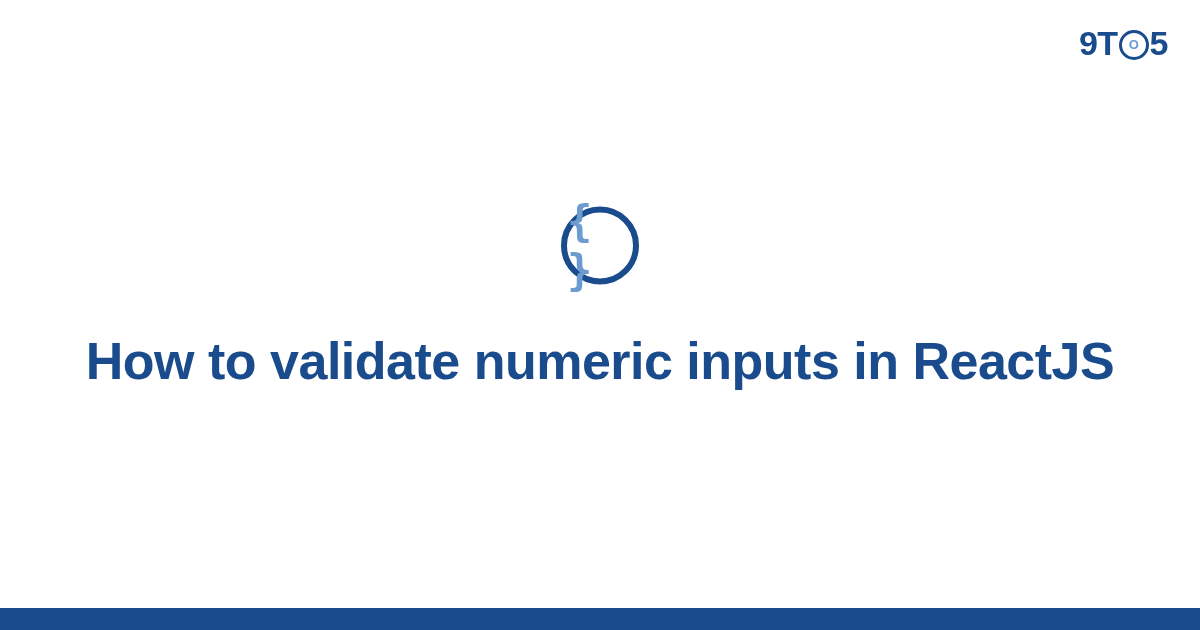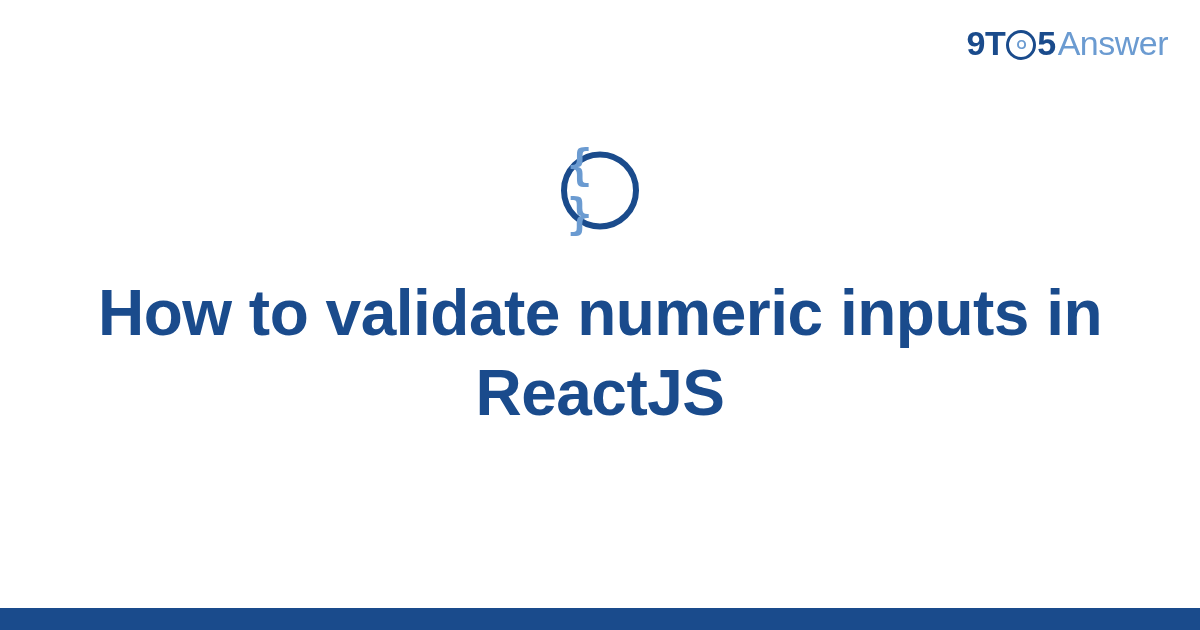"Answer" span.answer { html: <span>Answer</span> -> none }
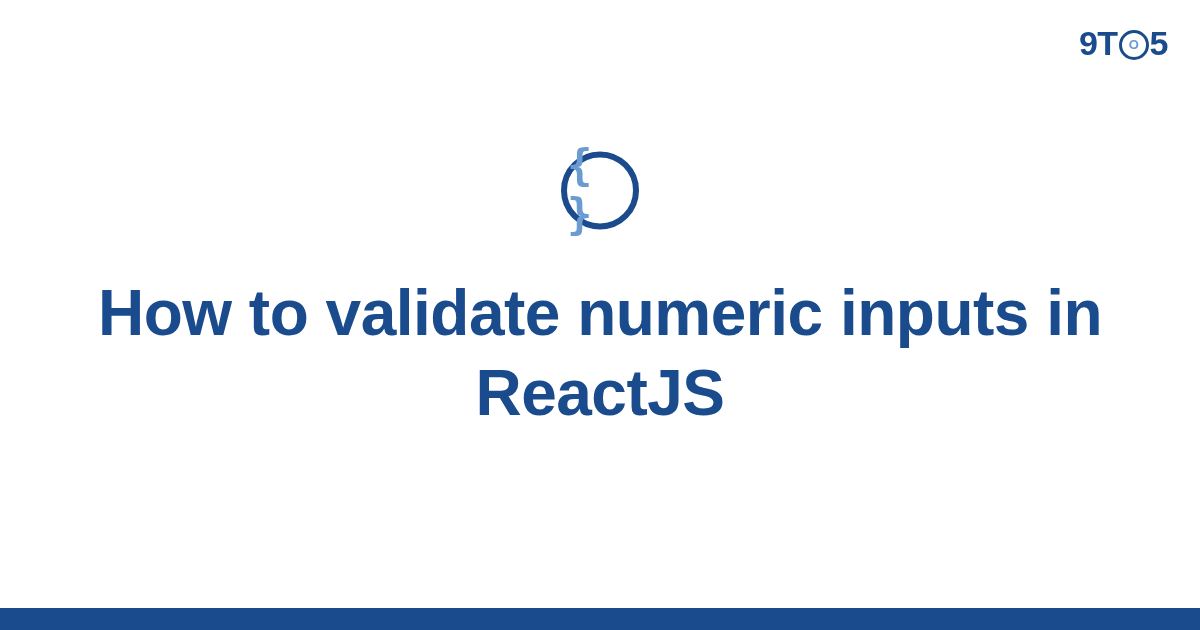"How to validate numeric inputs" .title { font-size: 64px -> 52px }
